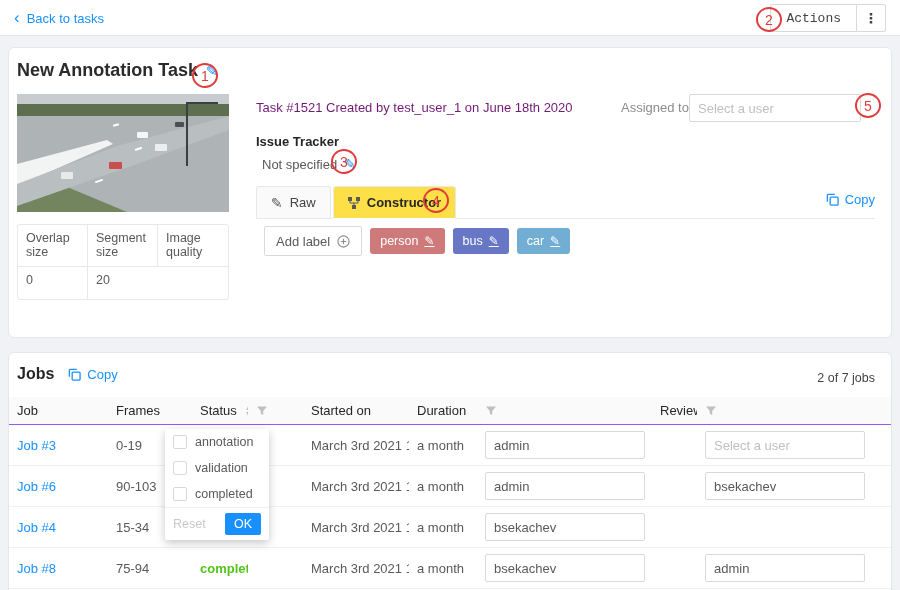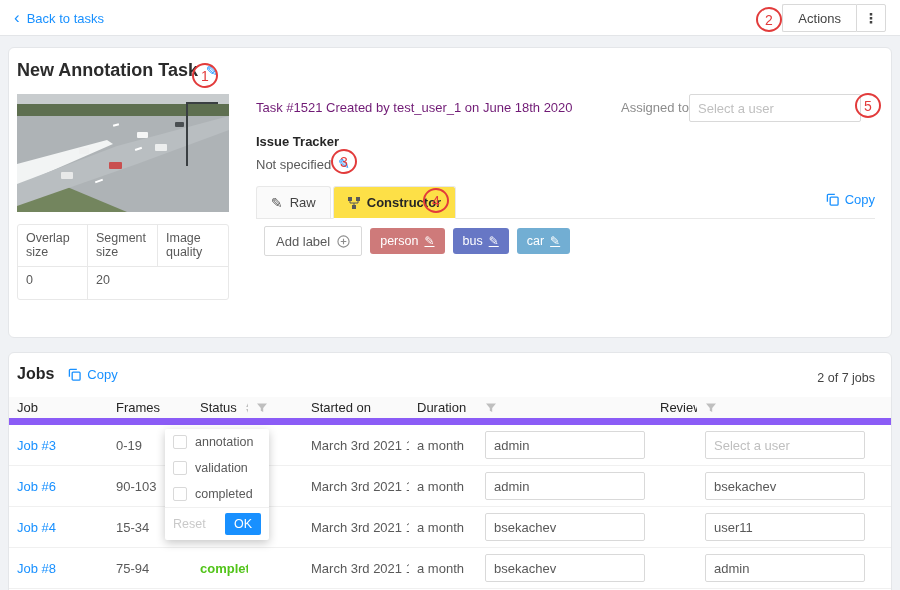"Actions" .btn-actions { font-family: Liberation Sans, sans-serif -> Liberation Mono, monospace }
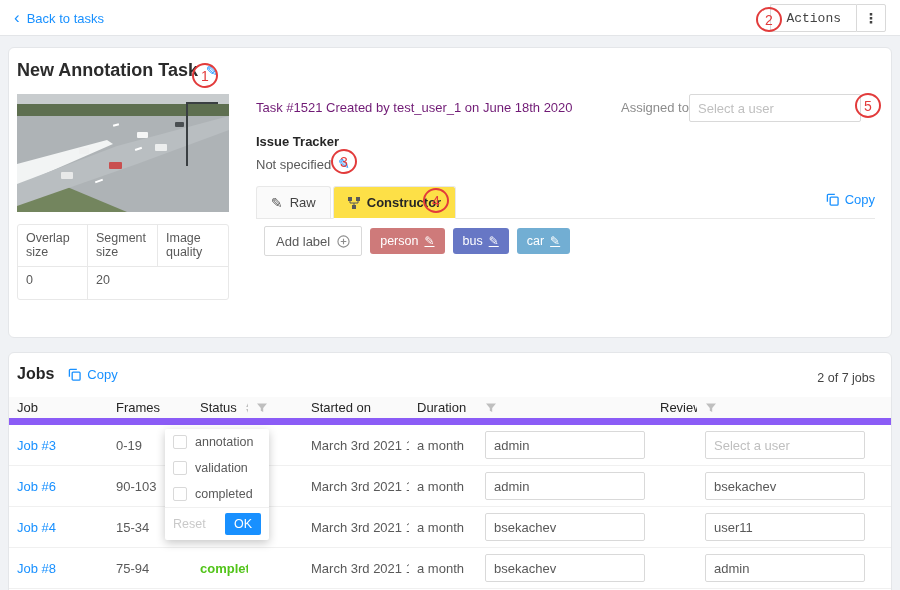"Not specified" .issue-value { left: 247px -> 253px }
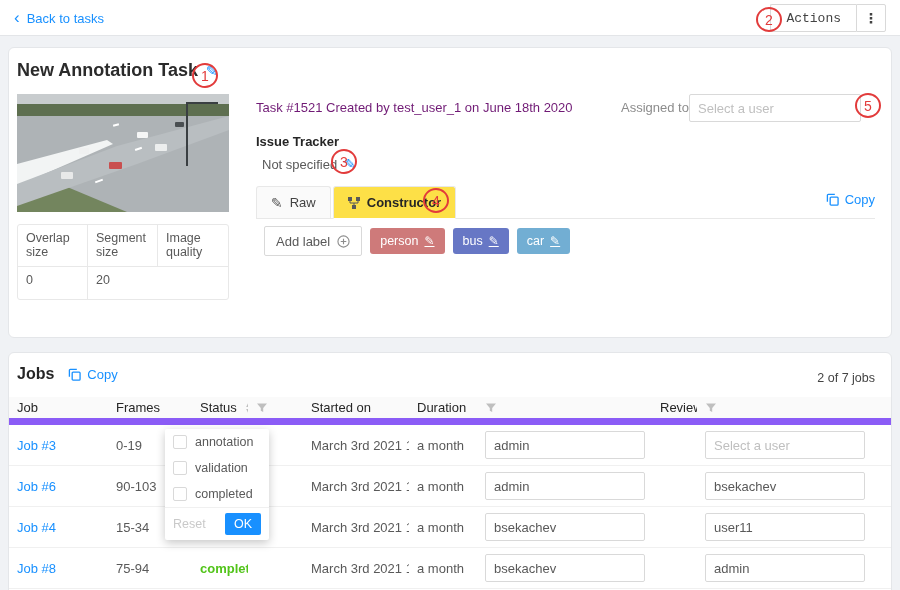"Job" .jhead { border-bottom: 7px solid #8b5cf6 -> 1px solid #8b5cf6 }
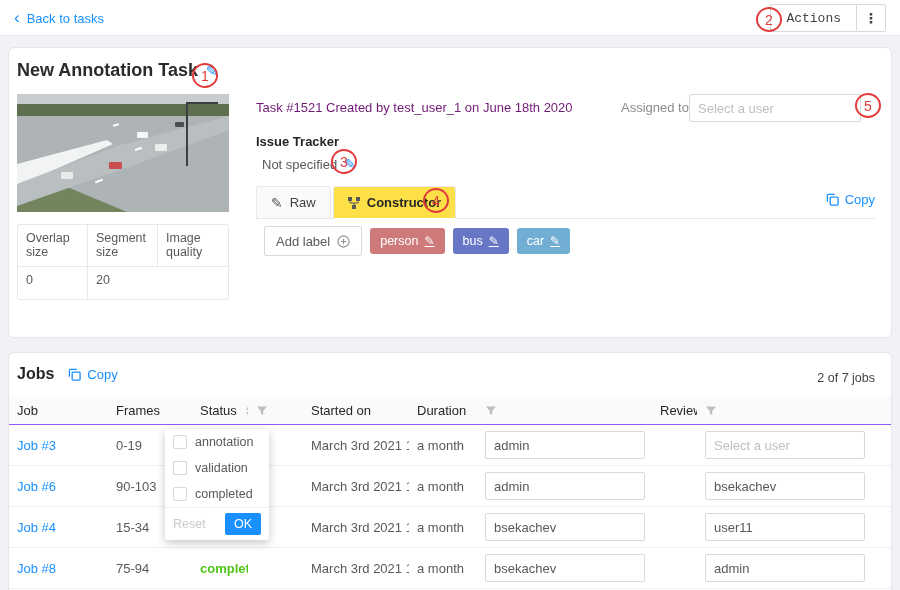"user11" div.td { html: <div> <input> </div> -> none }
